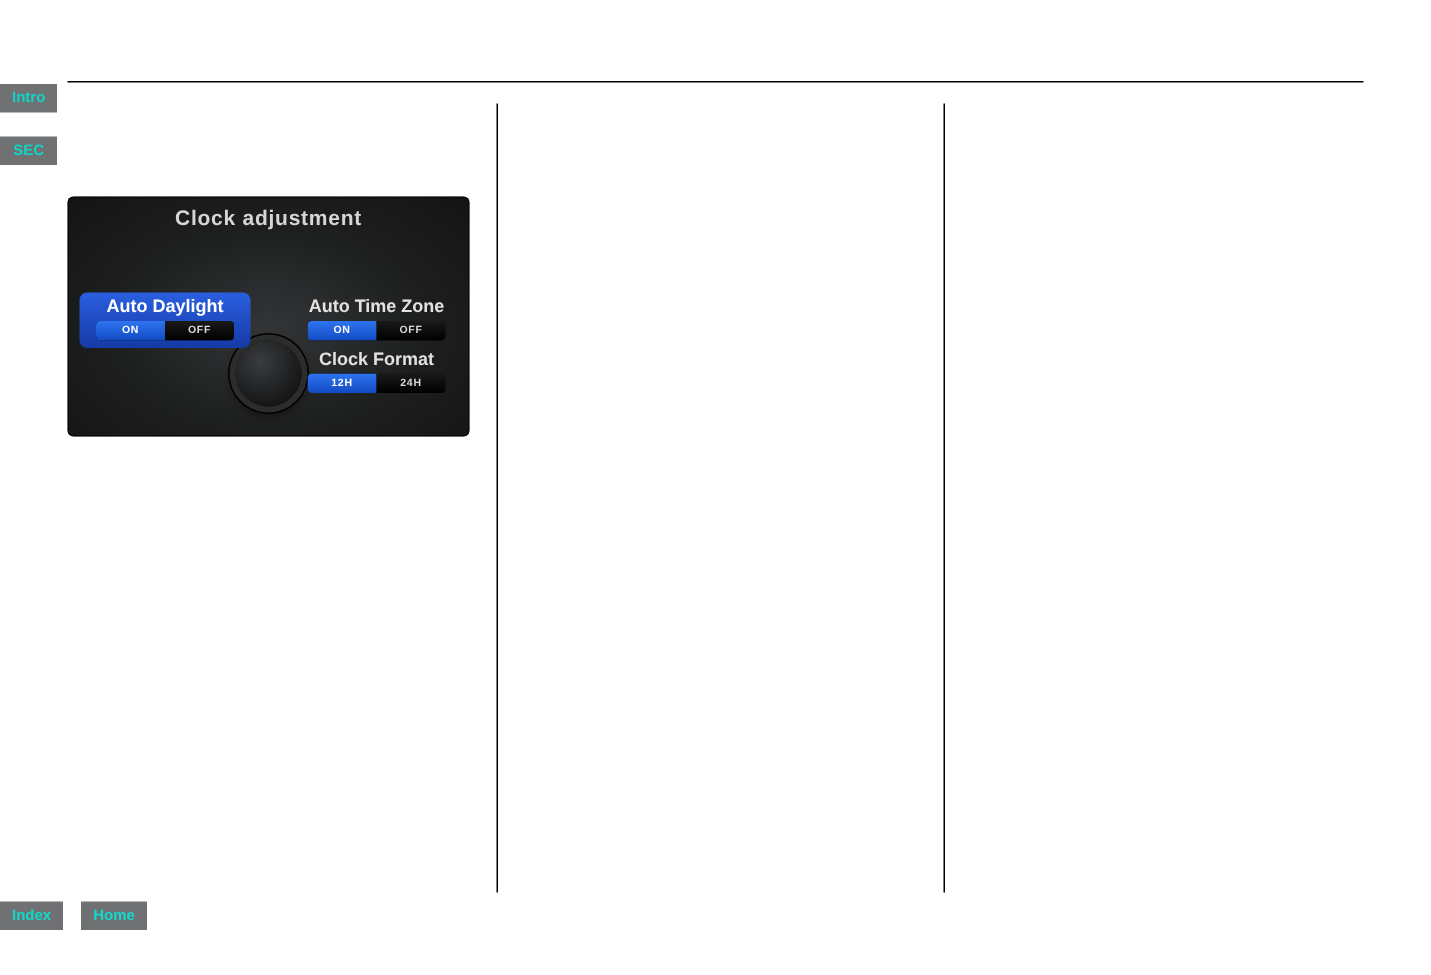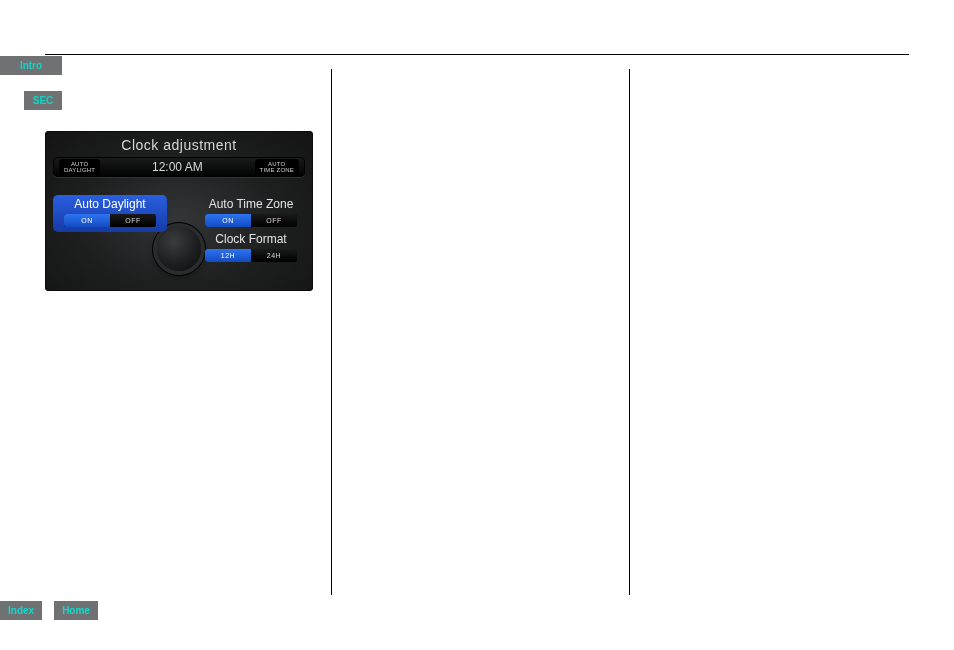"SEC" .tab.sec { margin-left: 24px -> none }
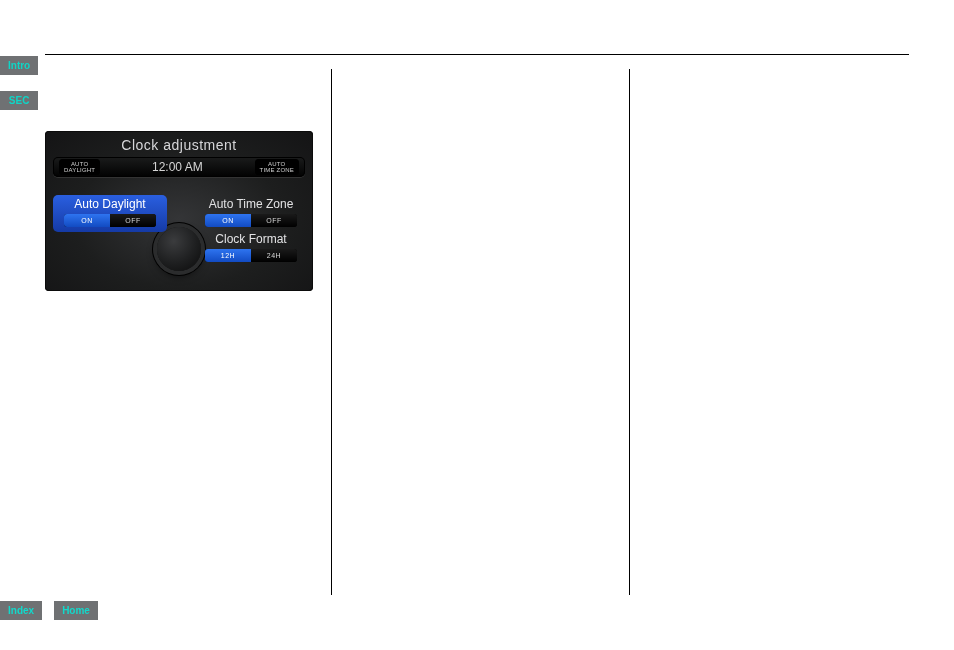"Clock adjustment" .content { font-weight: none -> bold }
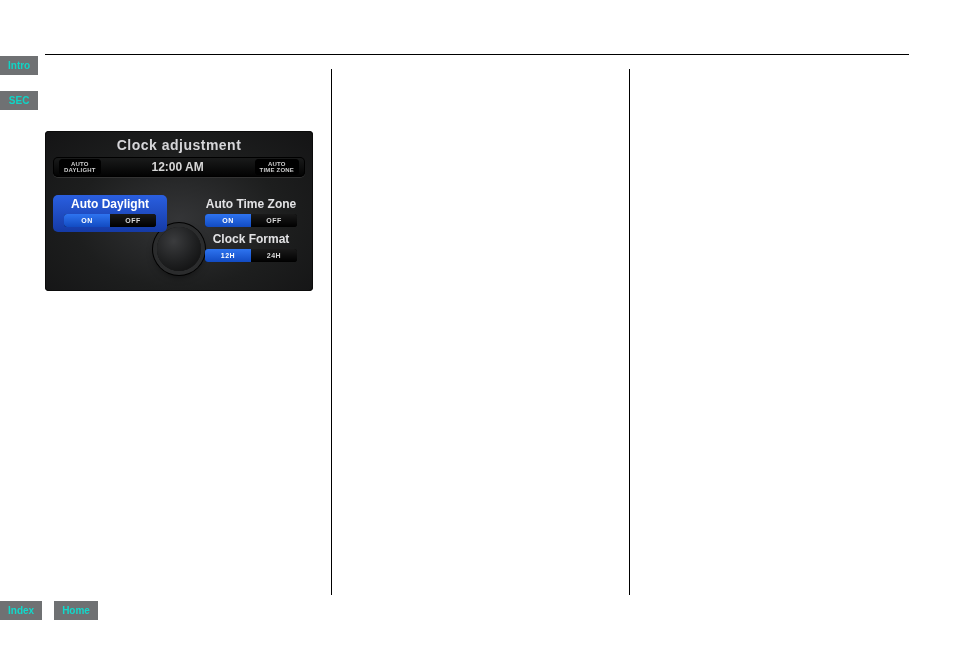"12:00 AM" div.timebar { html: <div> <div> <span>AUTO</span> <span>DAYLIGHT</span> </div> <div>12:00 AM</div> <div> <span>AUTO</span> <span>TIME ZONE</span> </div> </div> -> none }
